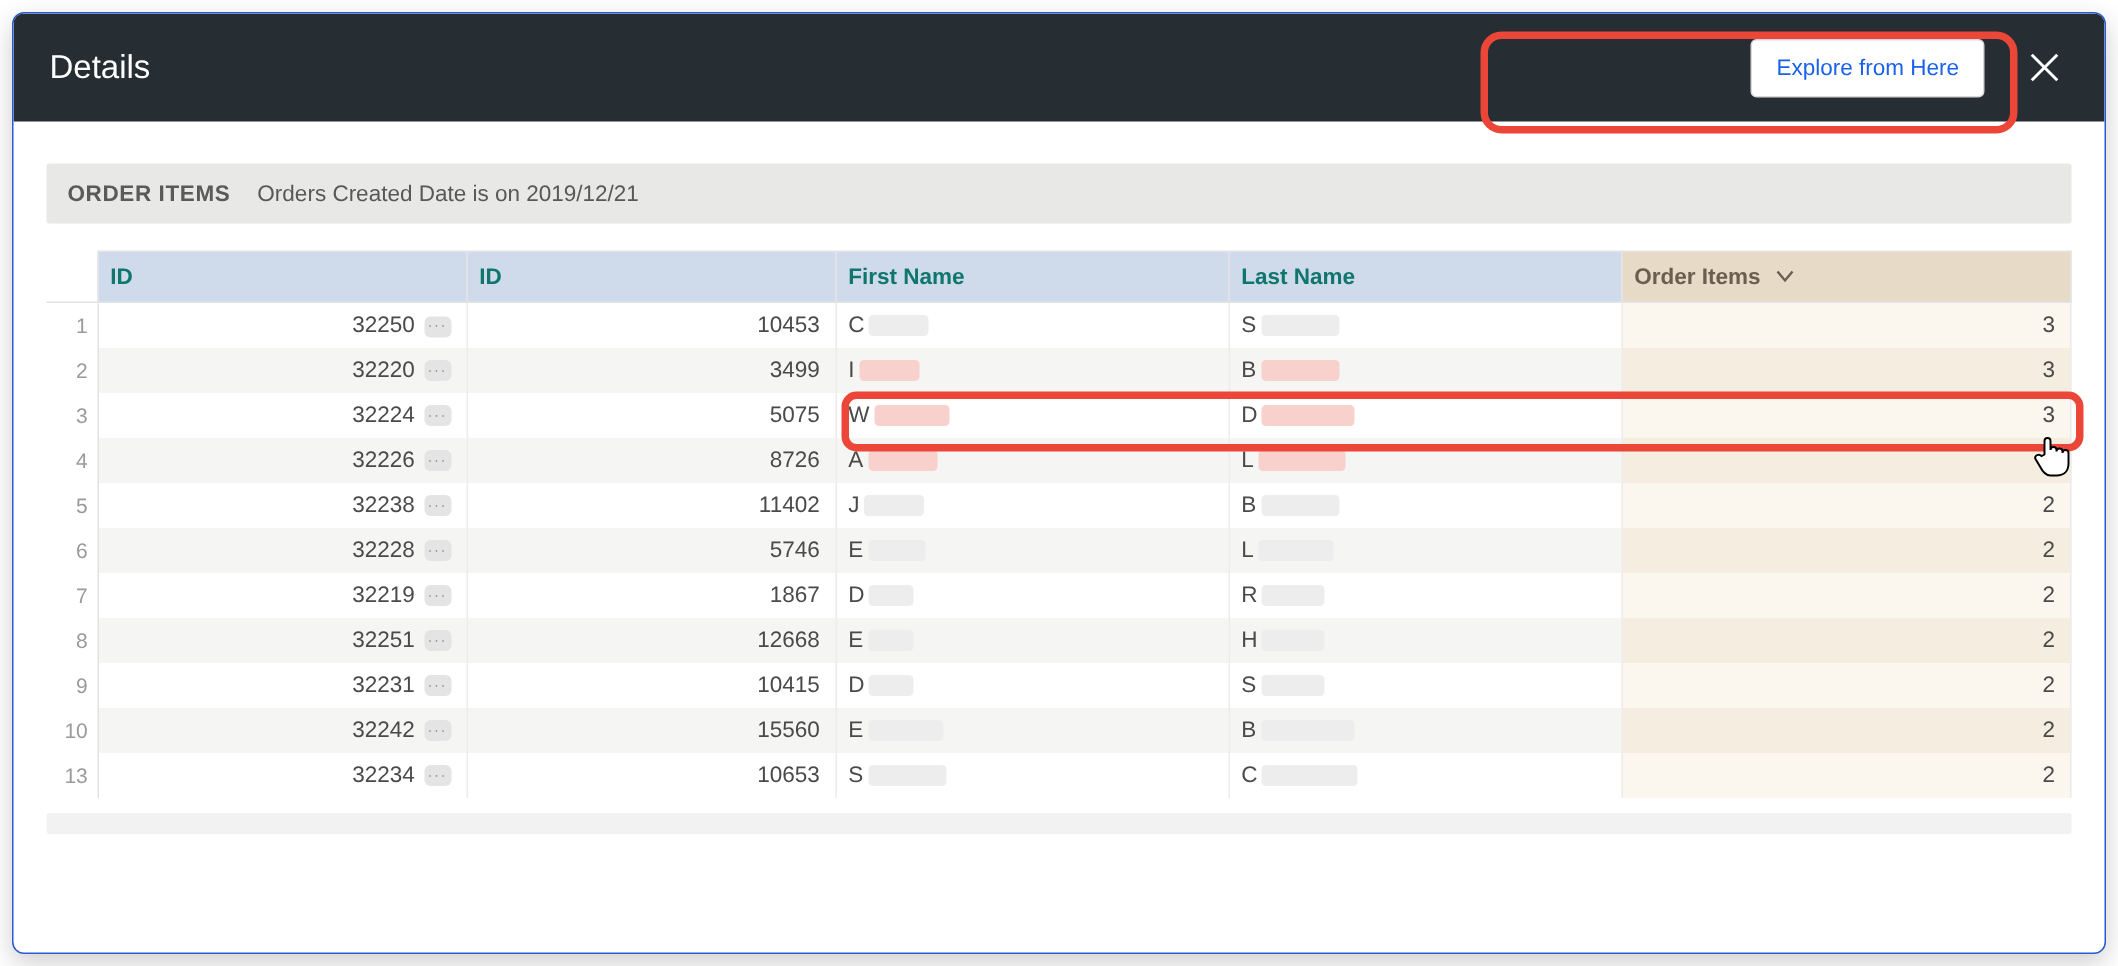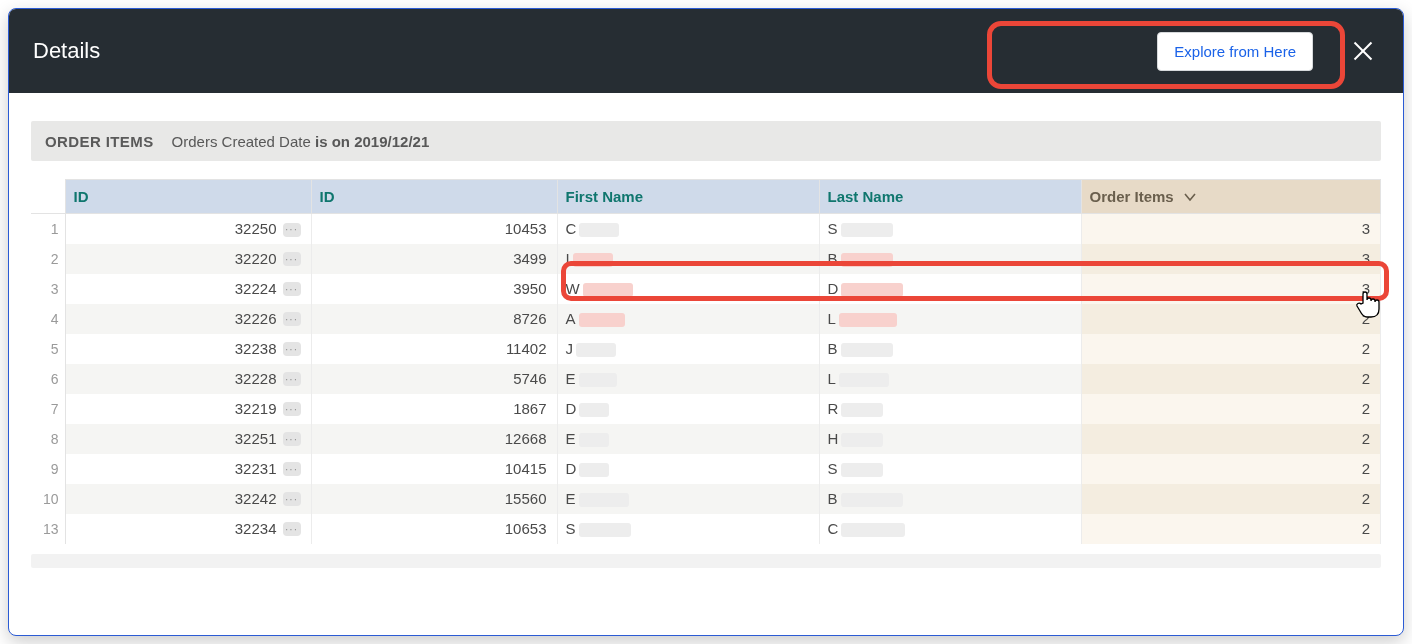"Details" .hdr { height: 84px -> 72px }
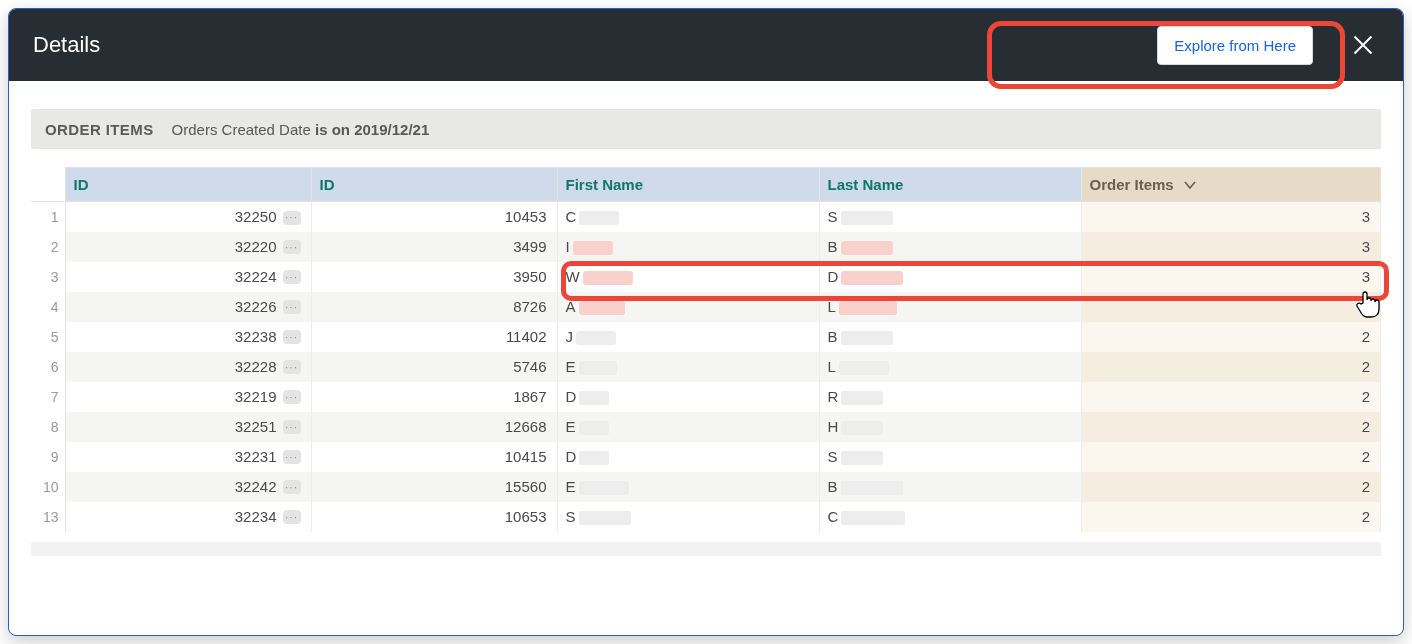"Explore from Here" .hdr-actions { gap: 10px -> none }
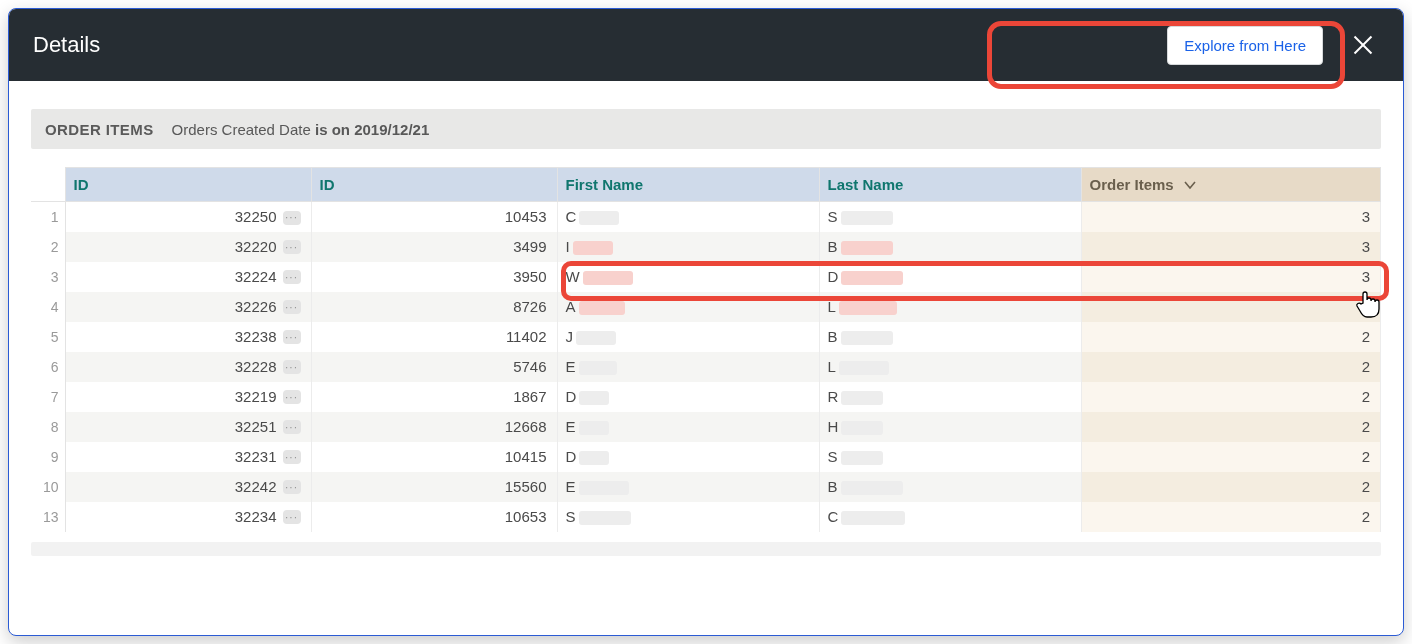"is on 2019/12/21" .filter-desc .strong { font-weight: 700 -> 400 }
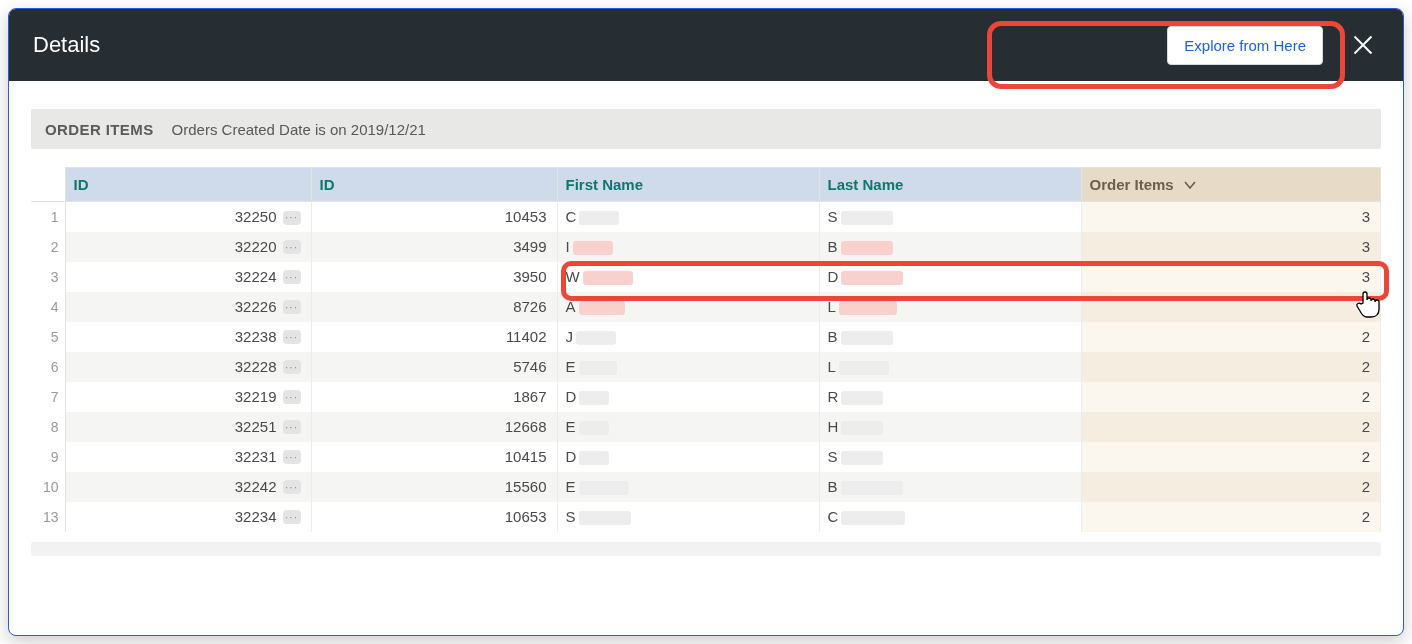"3950" td.num { text: 3950 -> 5075 }
